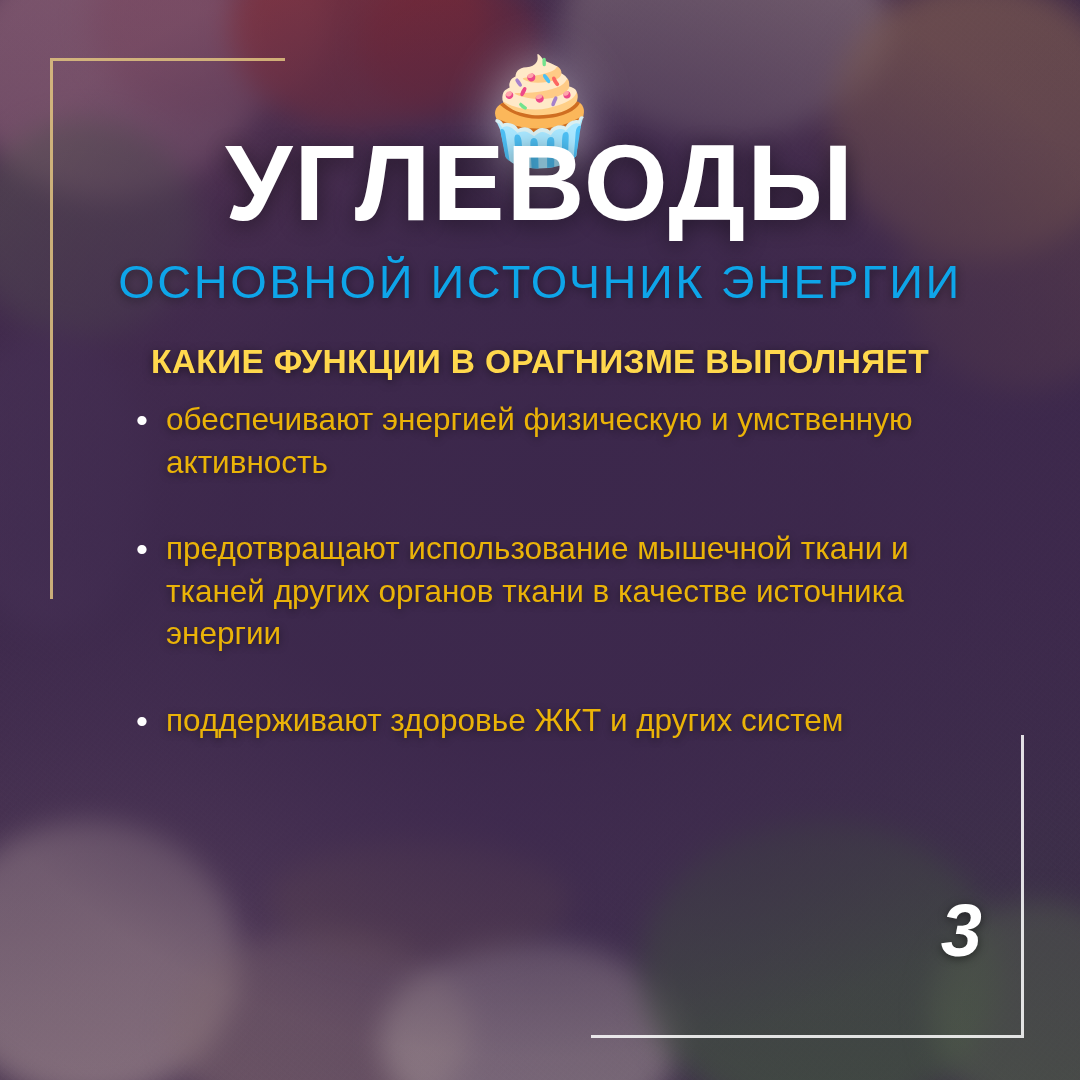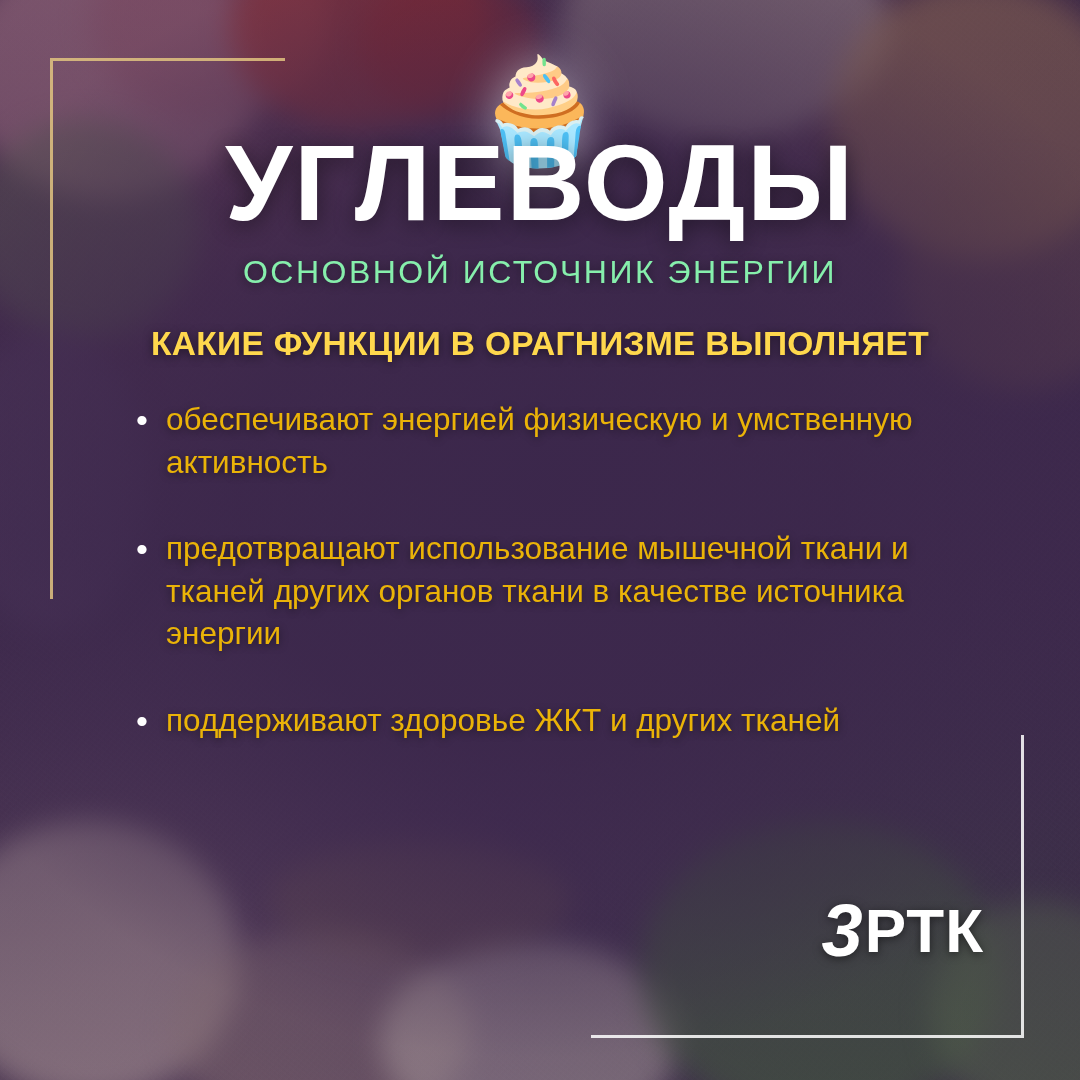"ОСНОВНОЙ ИСТОЧНИК ЭНЕРГИИ" .subtitle { color: #86efac -> #0ea5e9; font-size: 32px -> 47px }
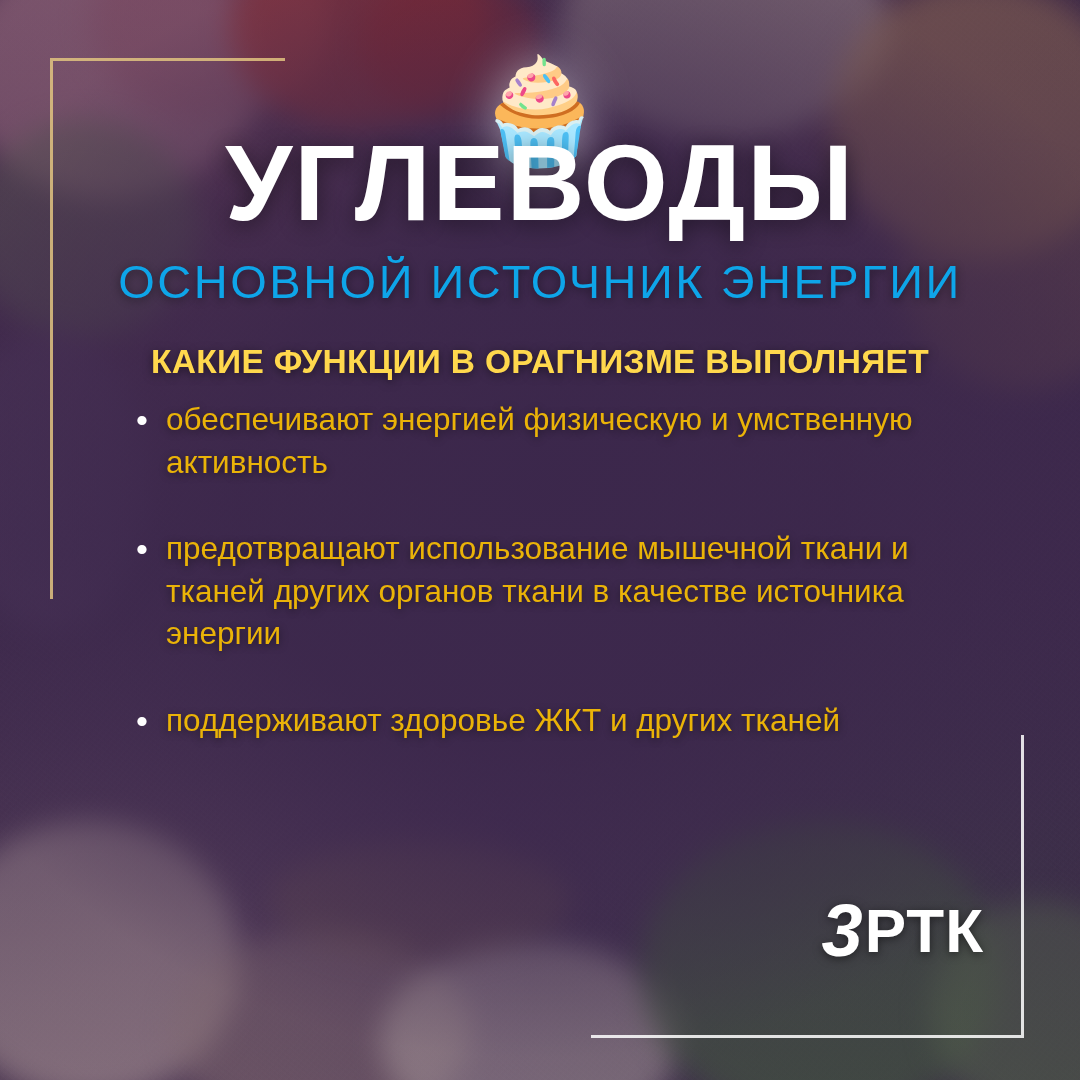"поддерживают здоровье ЖКТ и других" span.item-text { text: тканей -> систем }
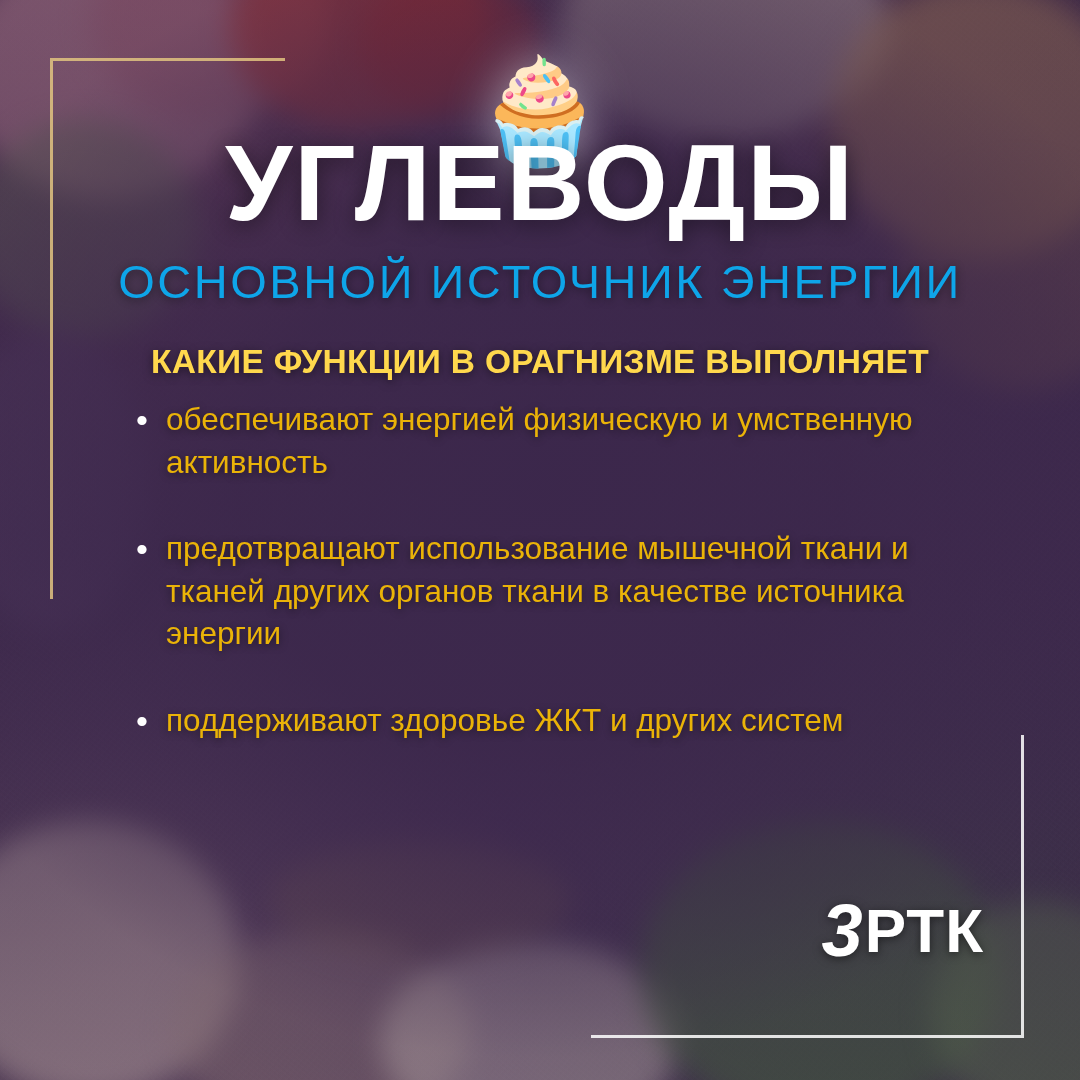"РТК" span.logo-text { html: <span>РТК</span> -> none }
